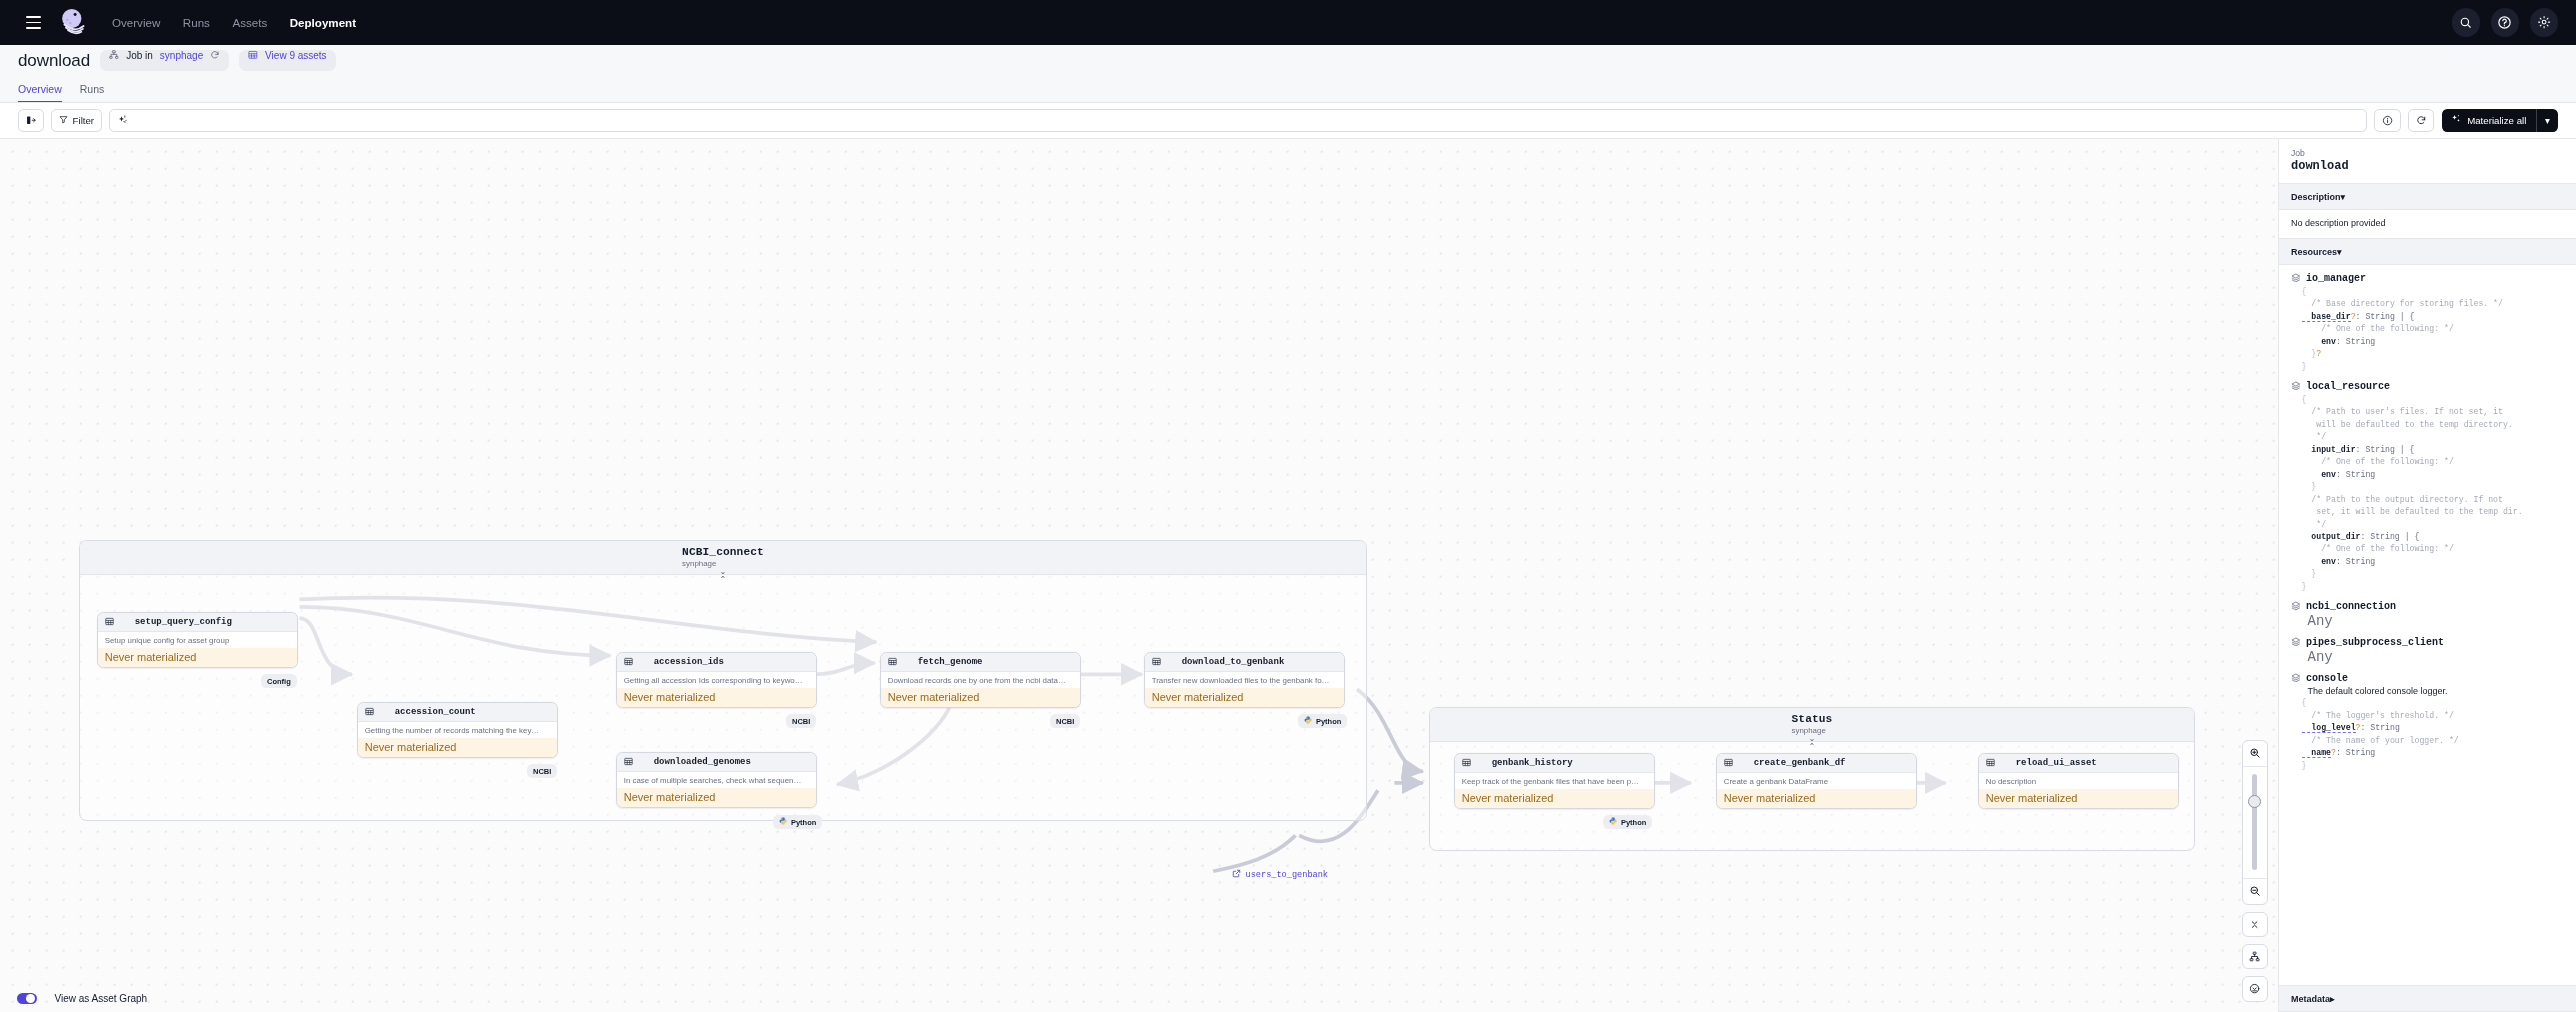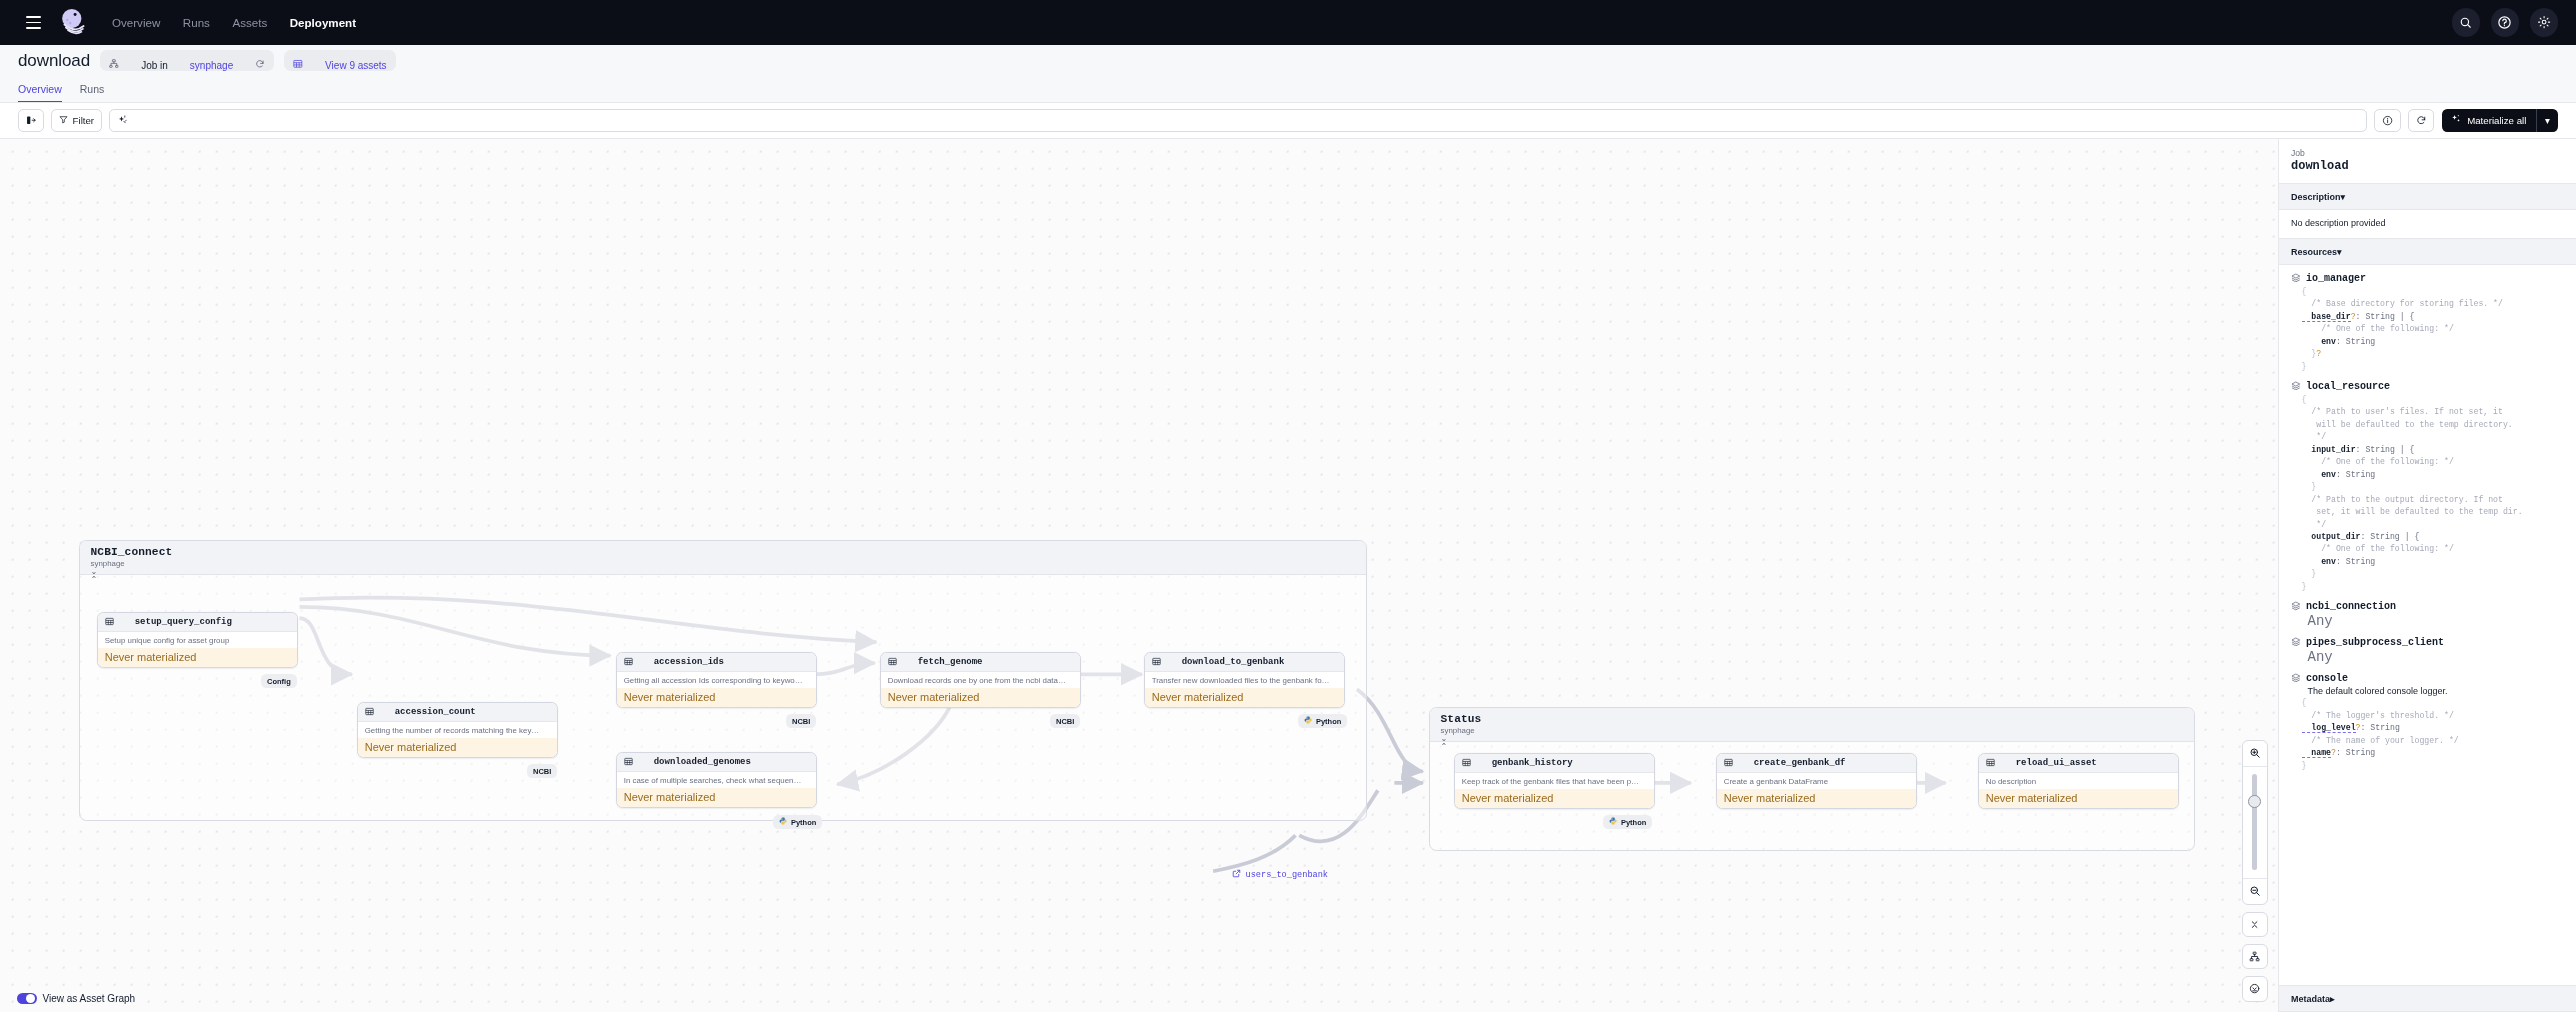"Job in" .chip { align-items: flex-end -> flex-start; gap: 22px -> 7px }
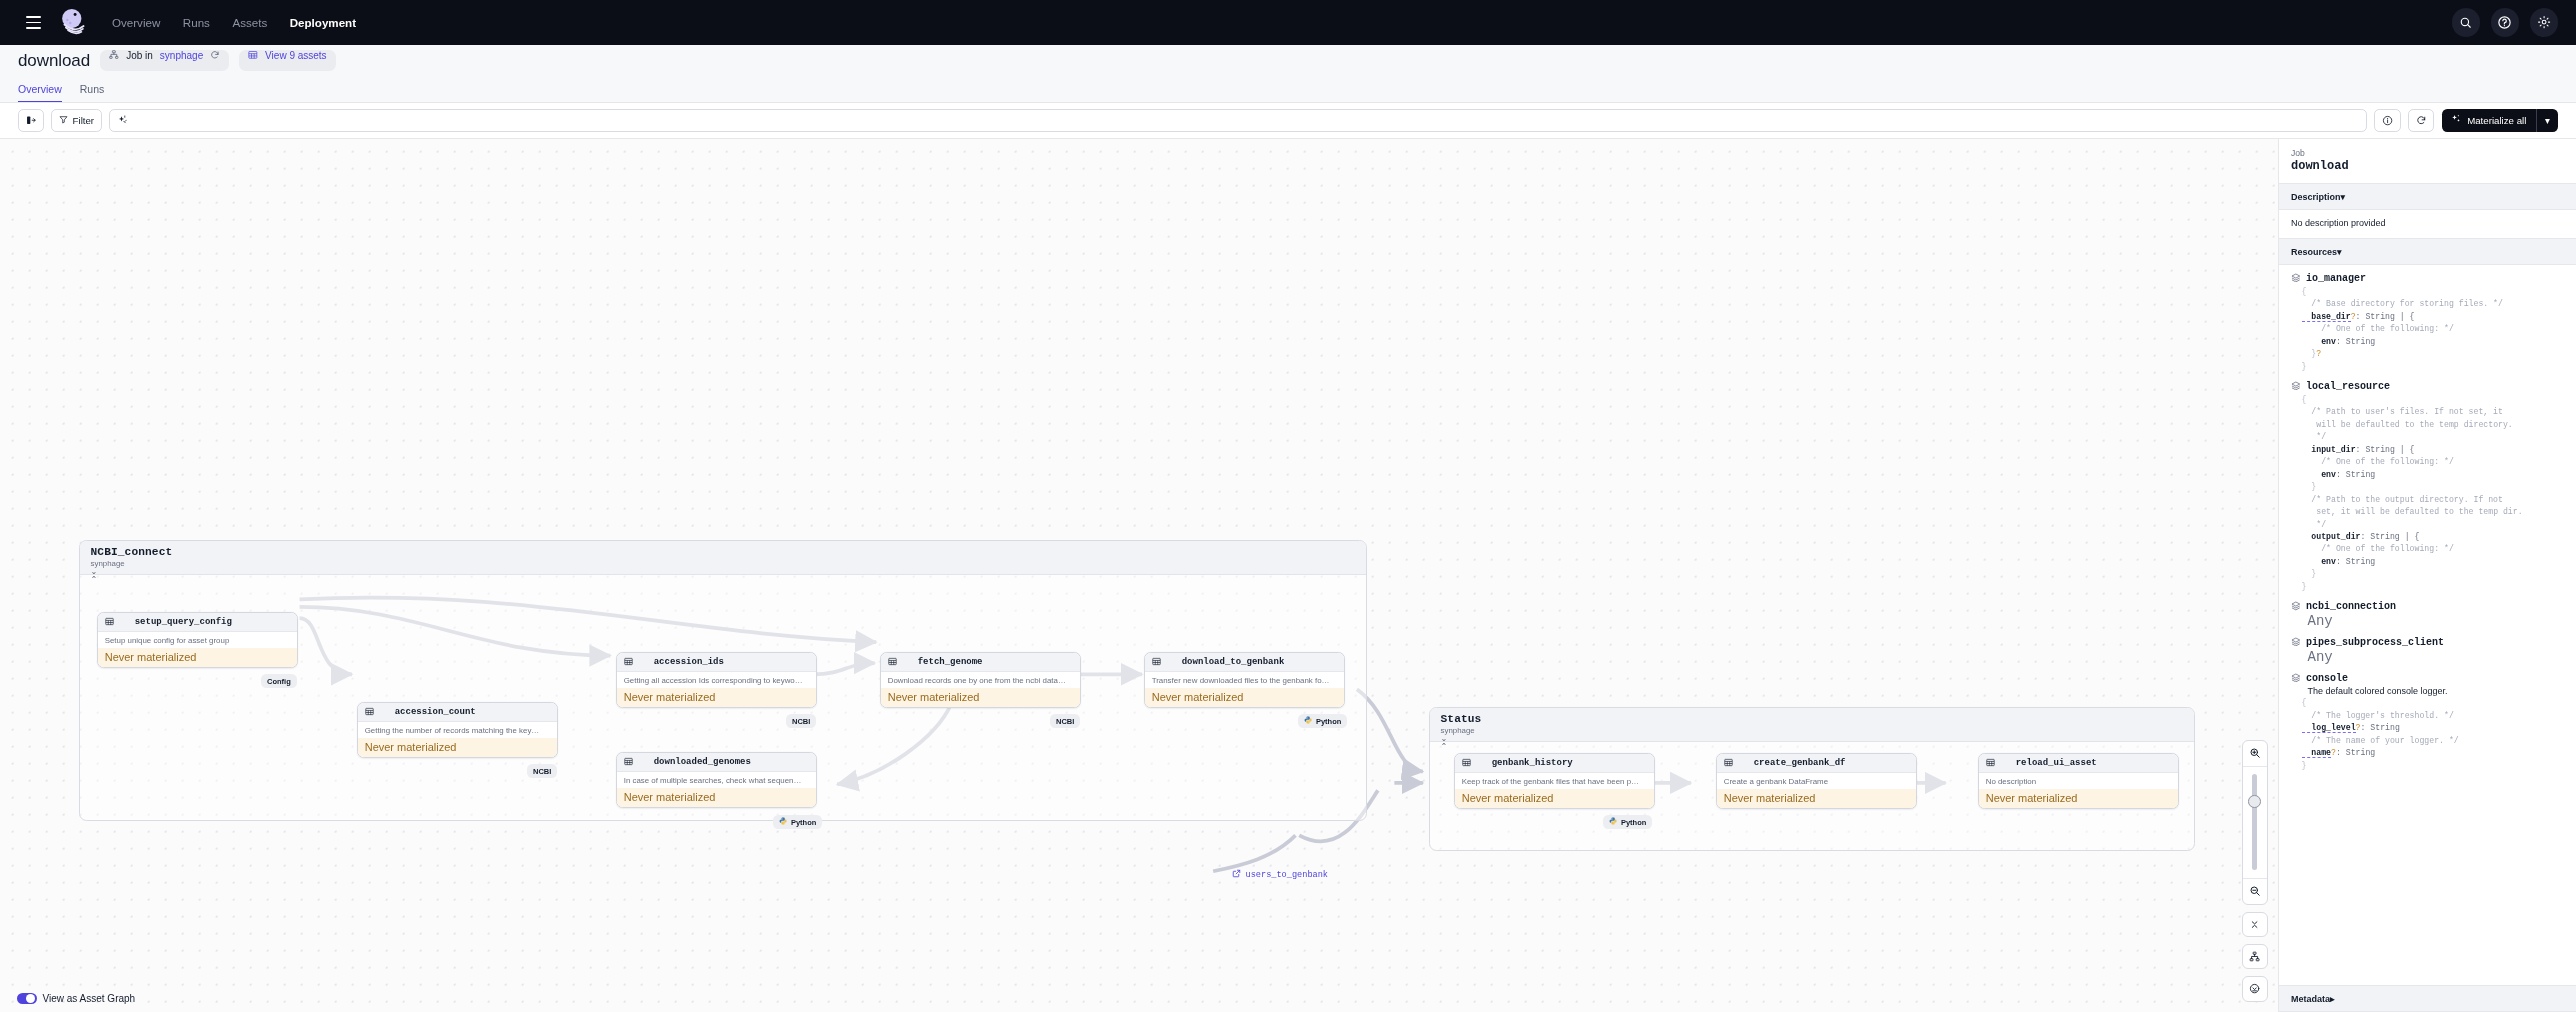"NCBI_connect" .group-head { align-items: flex-start -> center }
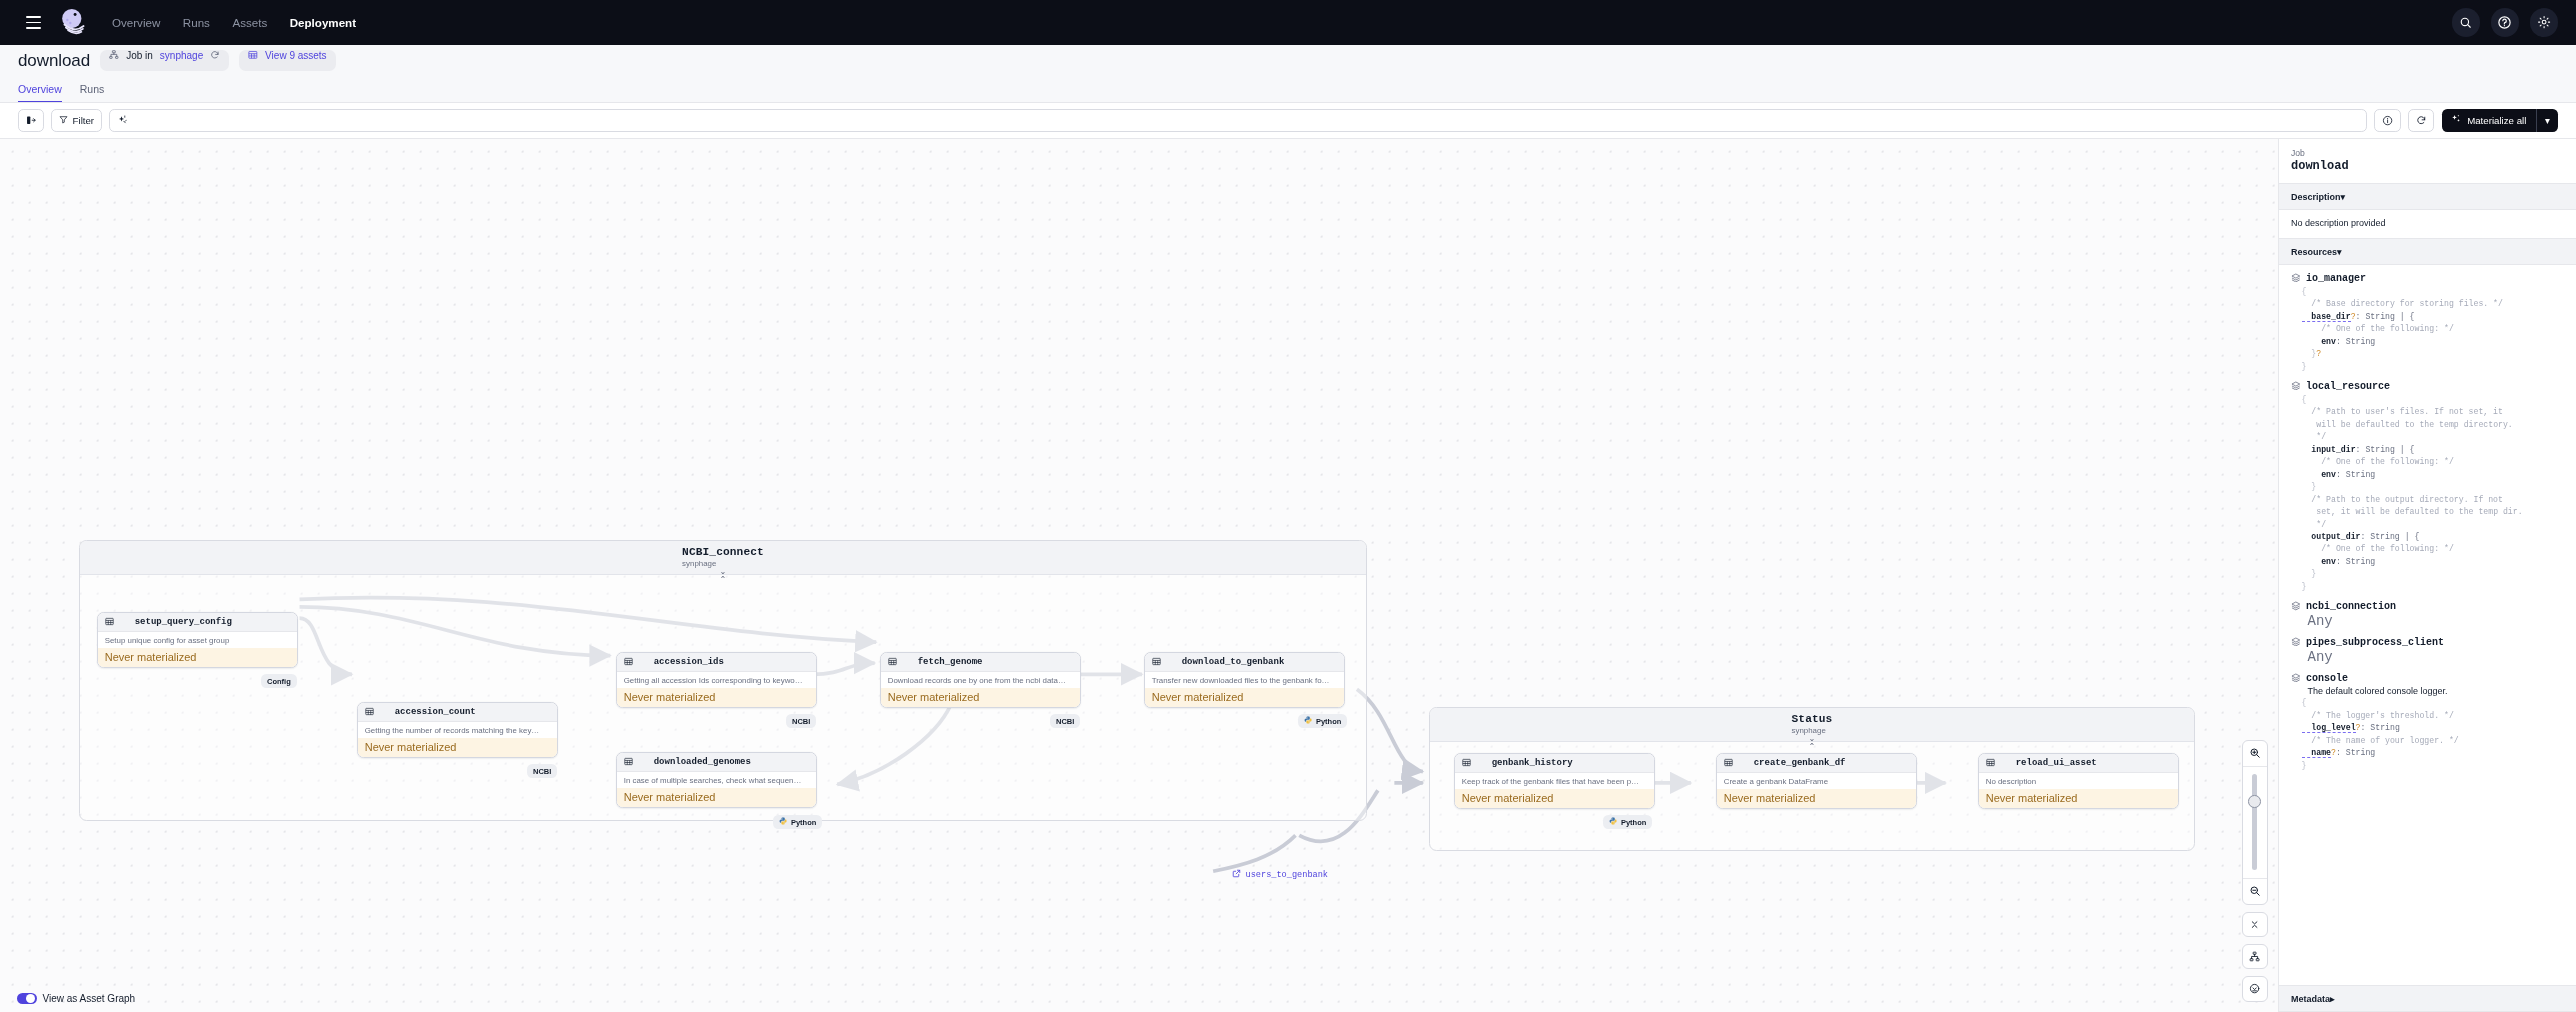"View as Asset Graph" #bottombar { gap: 6px -> 18px }
